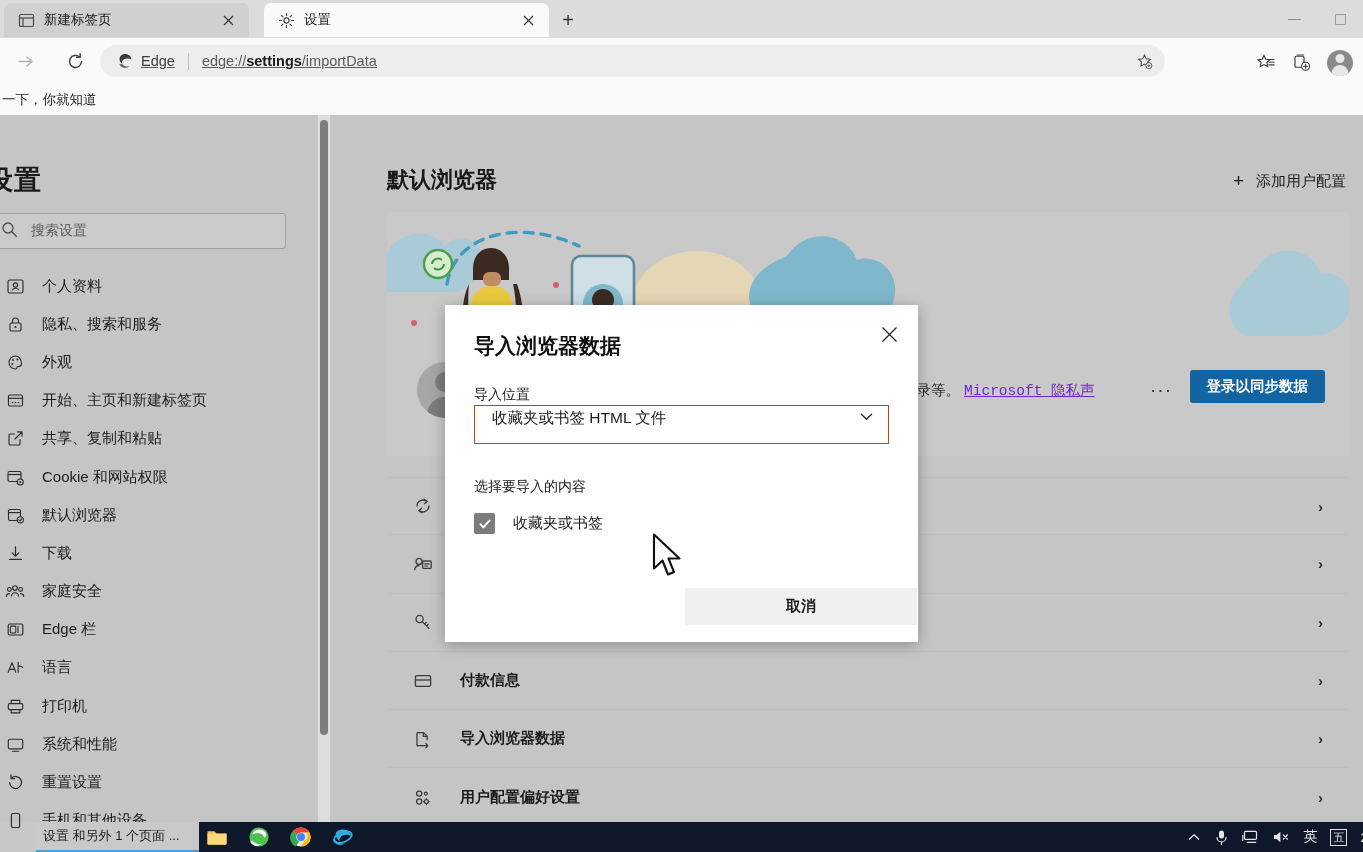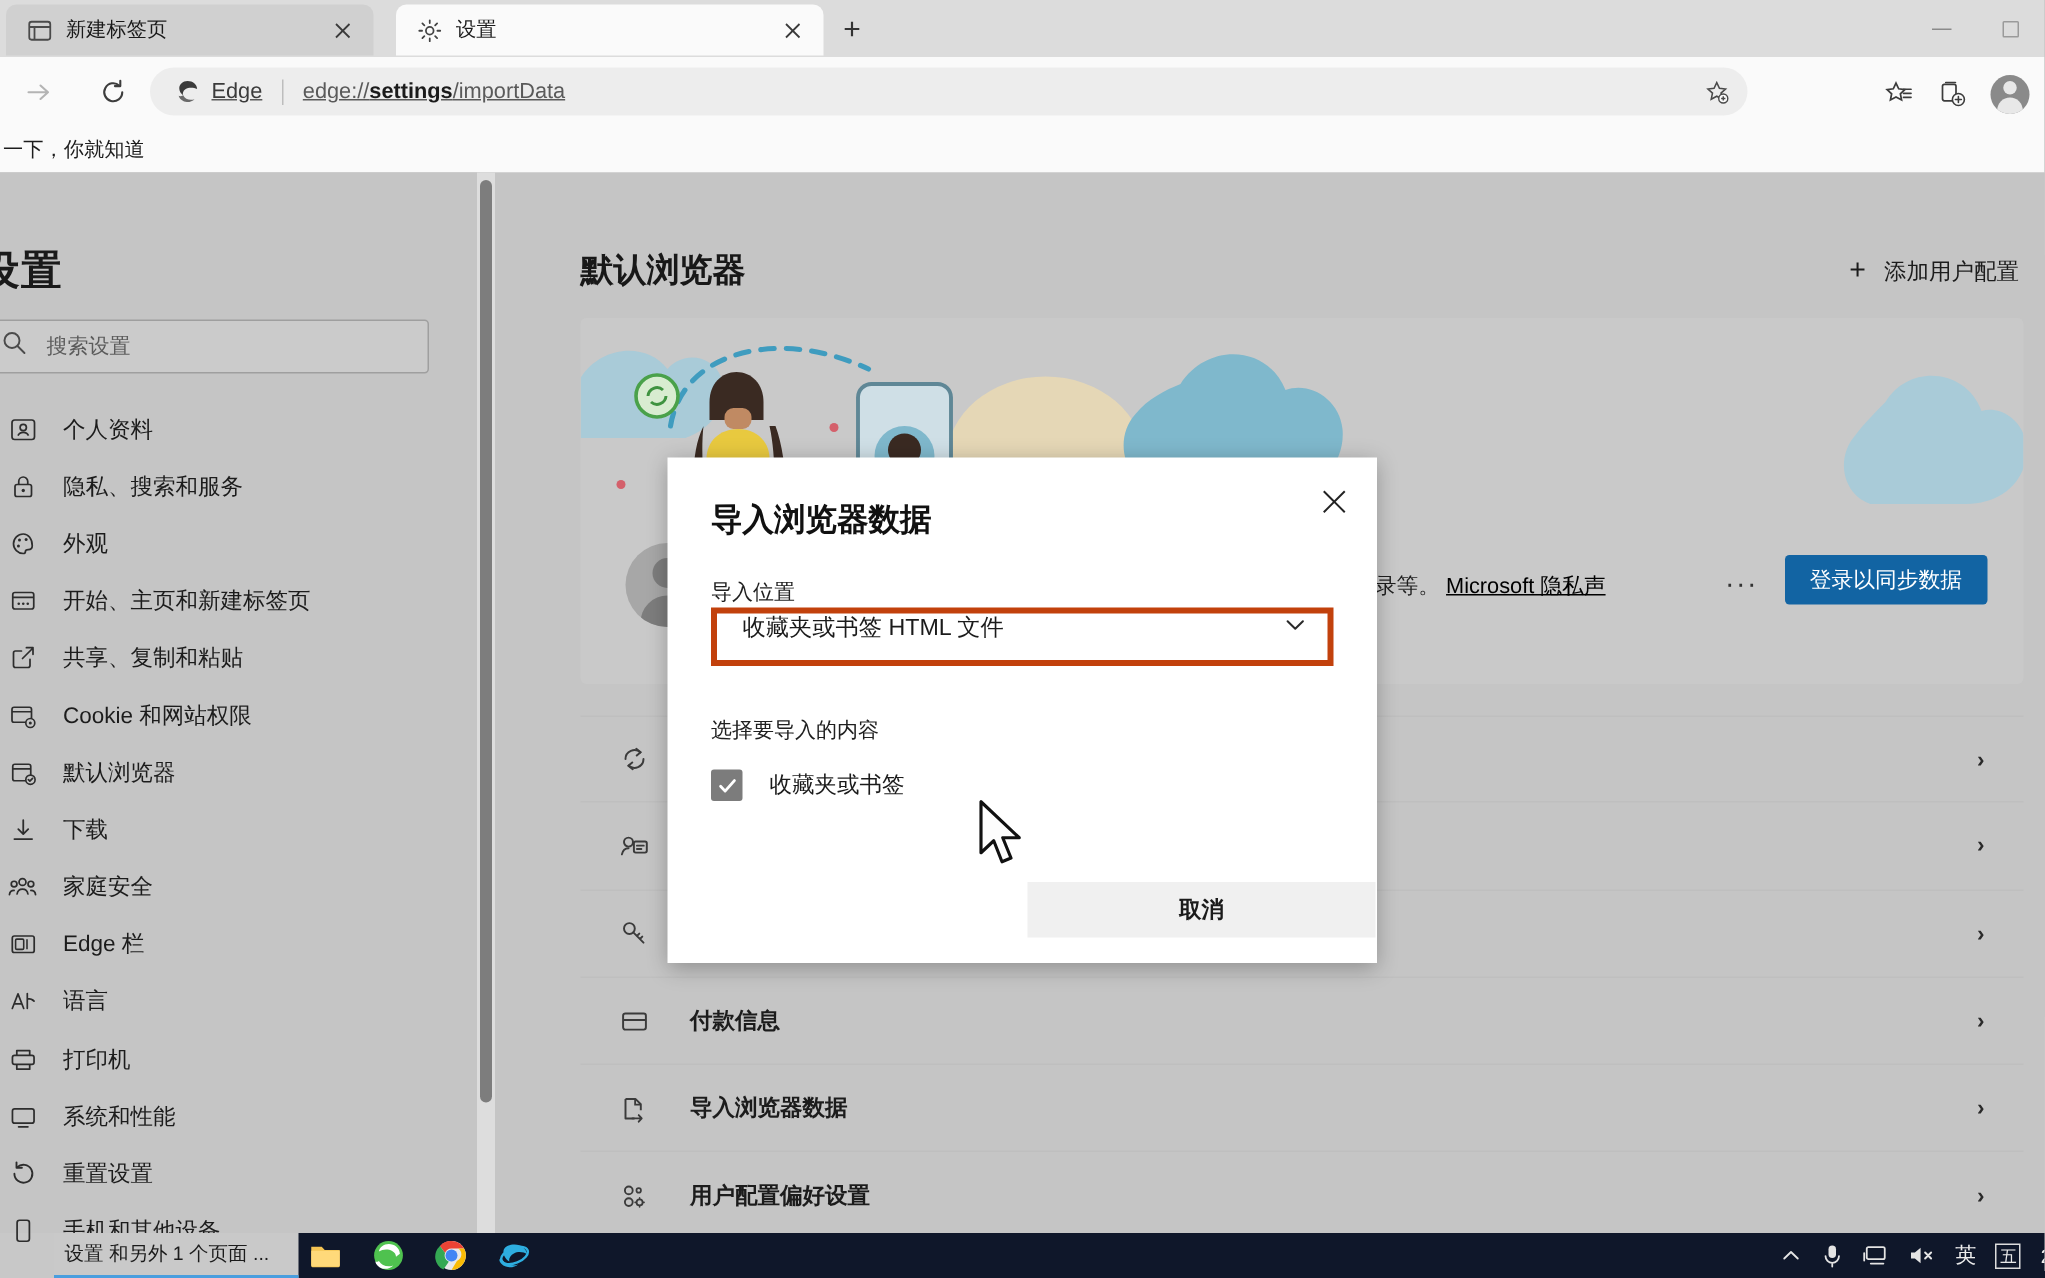"Microsoft 隐私声" .pc-link { color: #000000 -> #6d28d9; font-family: none -> Liberation Mono, monospace }
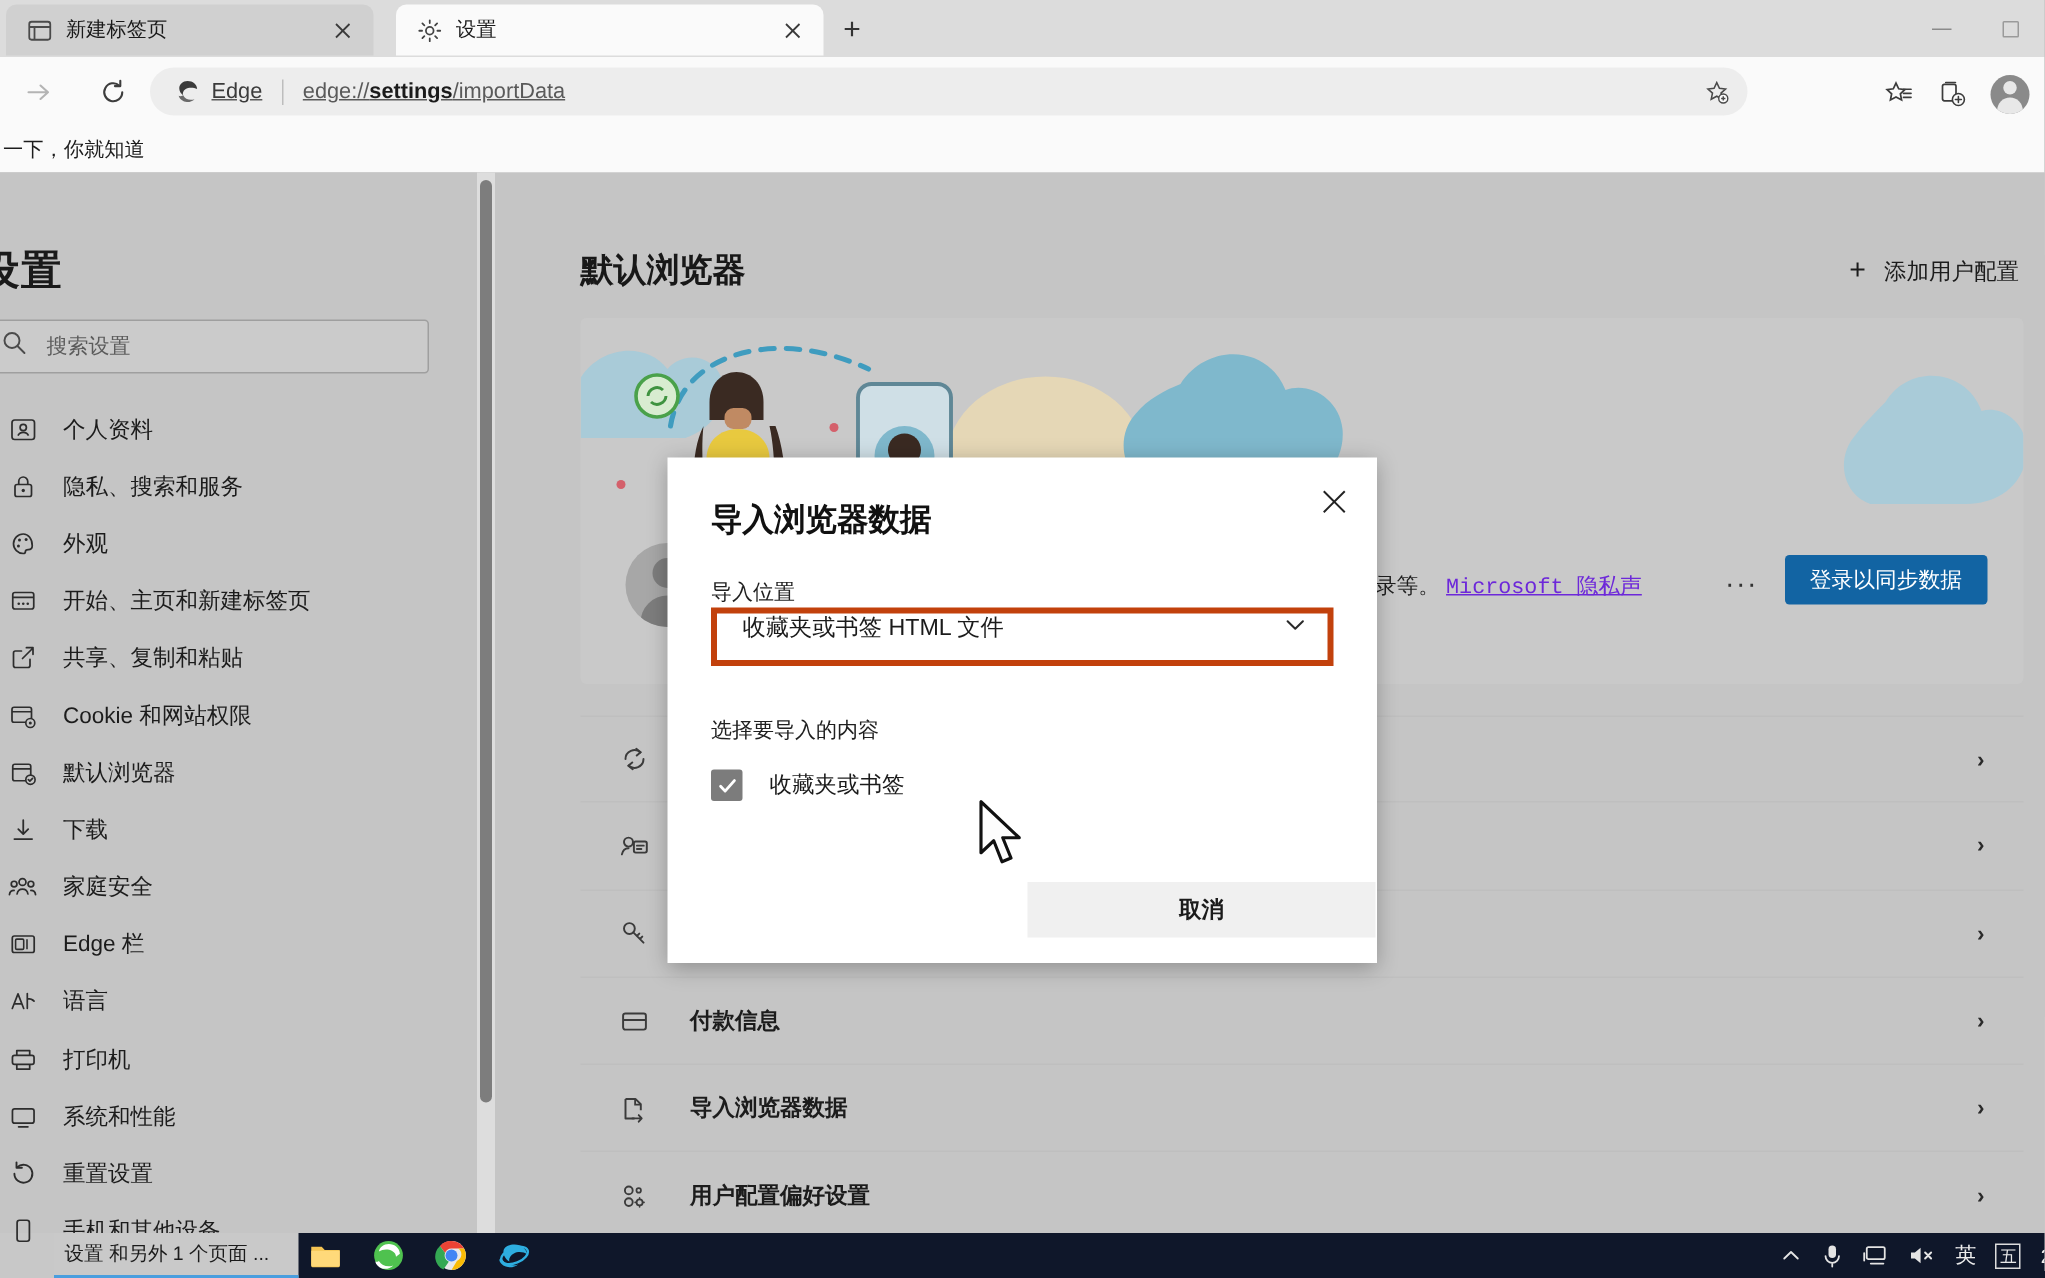"登录以同步数据" .pc-signin { font-weight: 400 -> 700 }
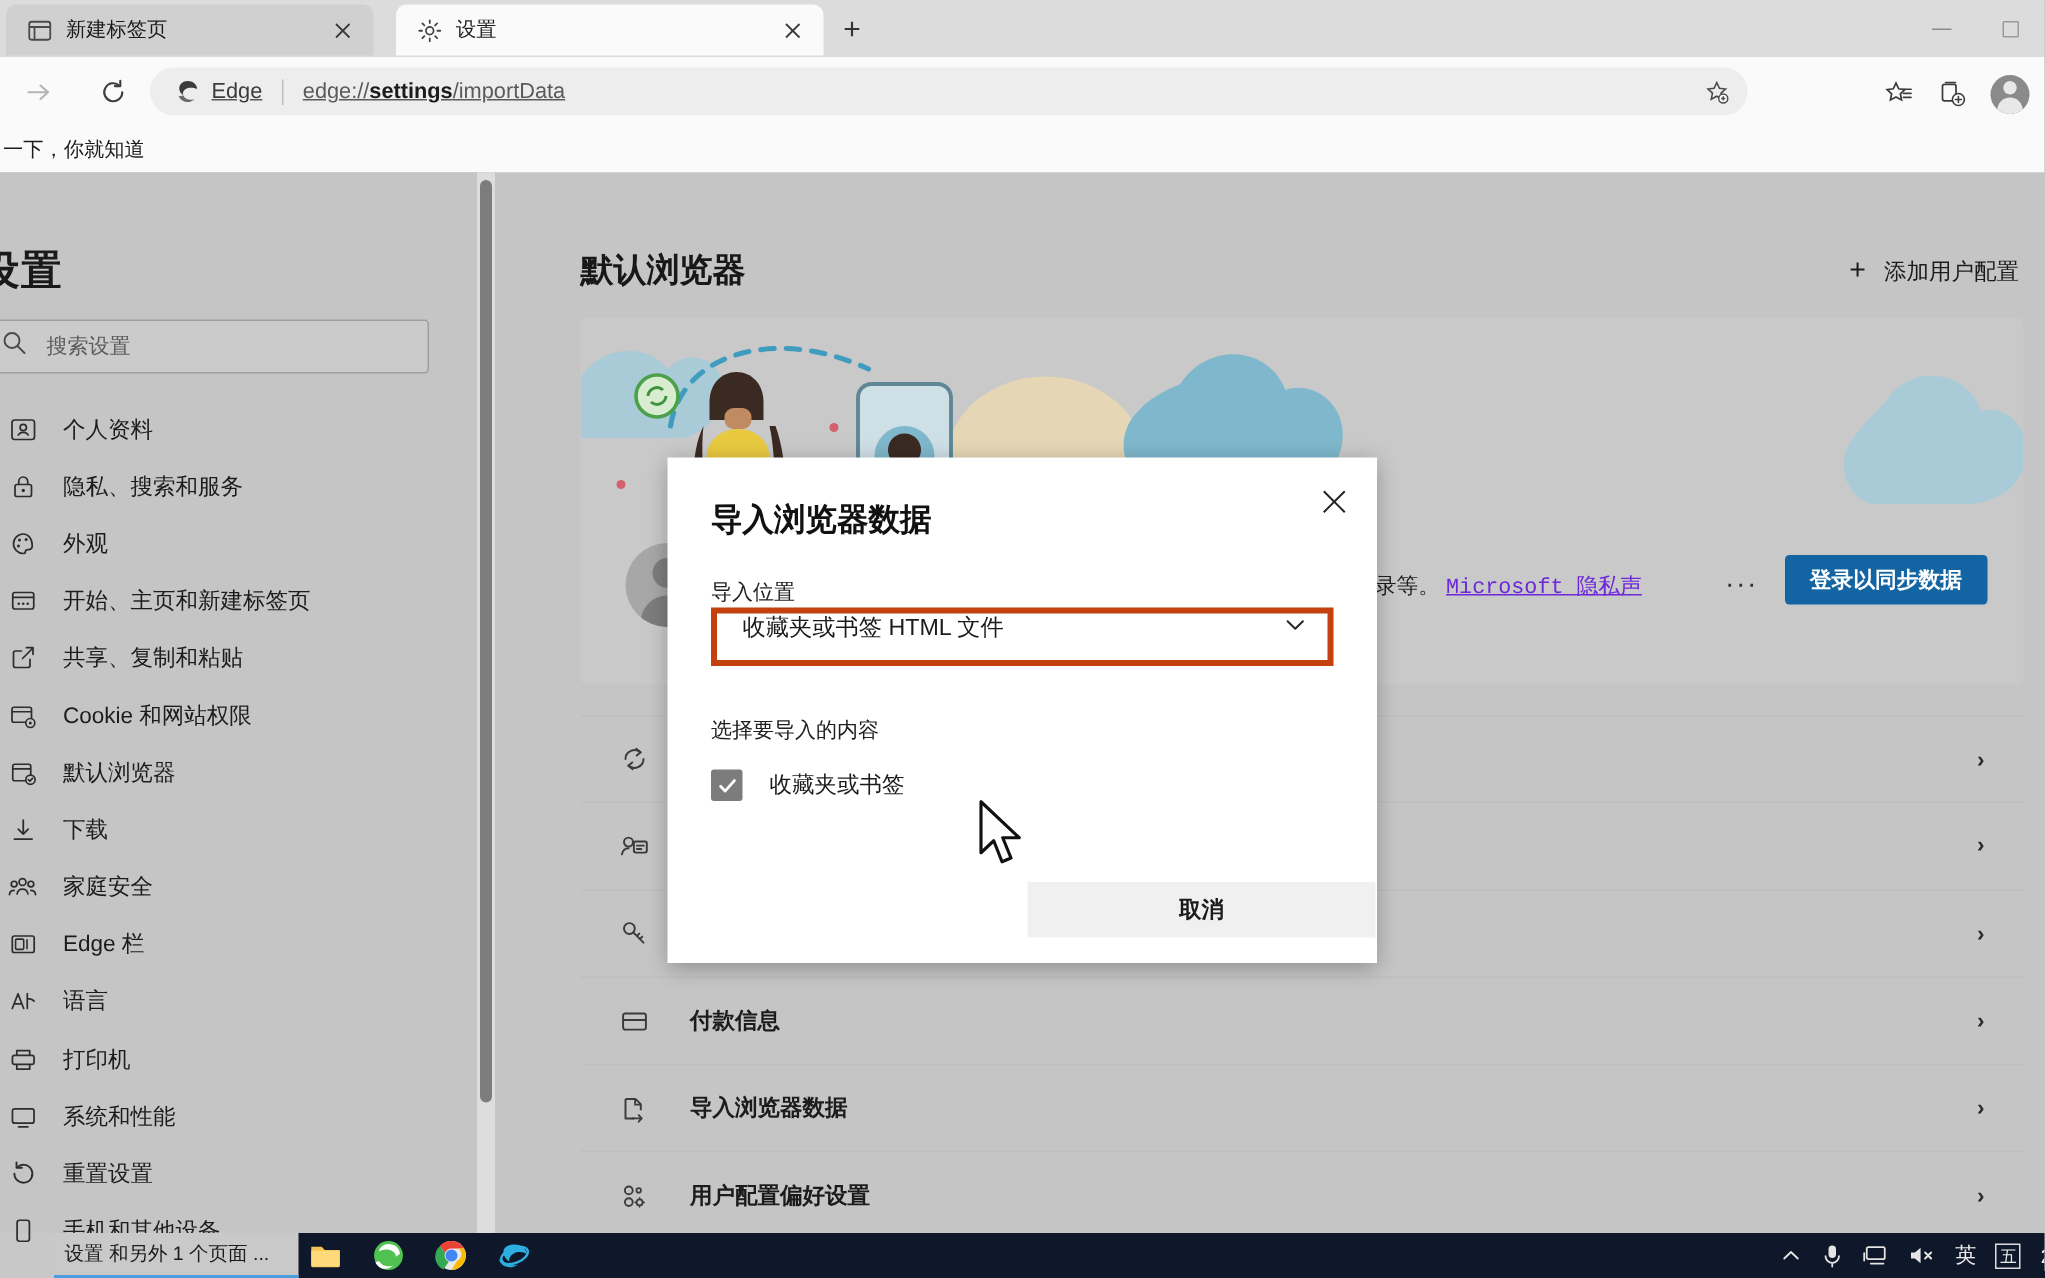"收藏夹或书签 HTML 文件" .select-box { border: 4px solid #c2410c -> 1px solid #c2410c }
